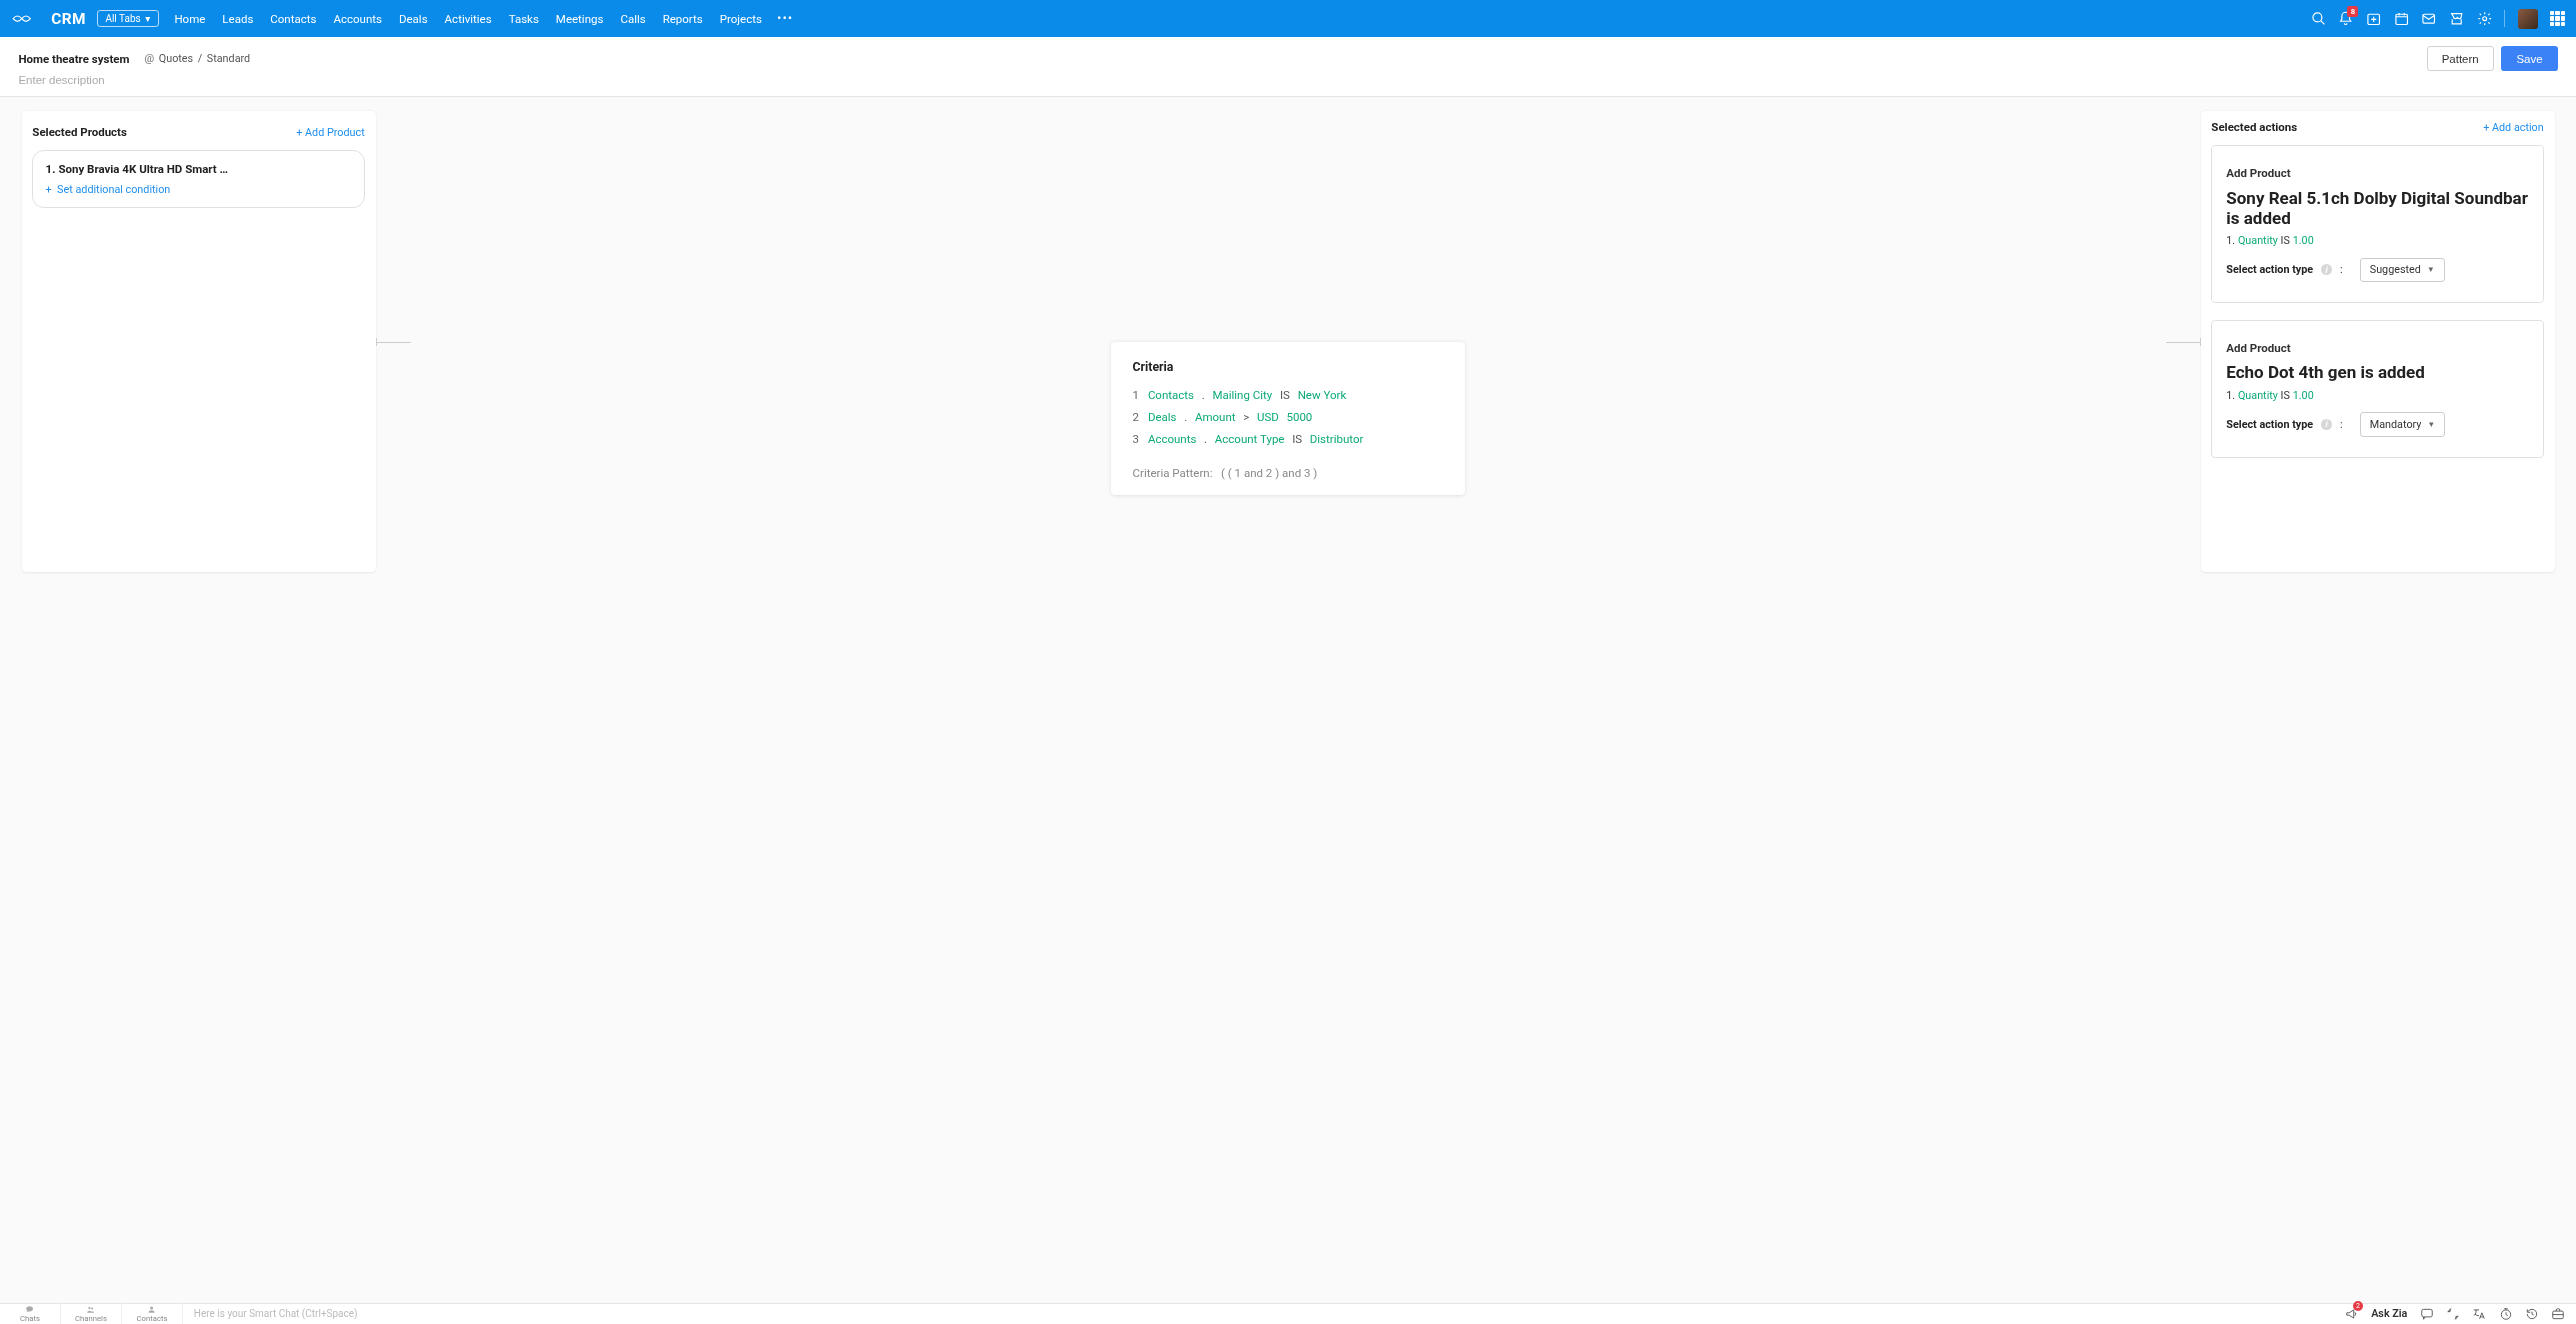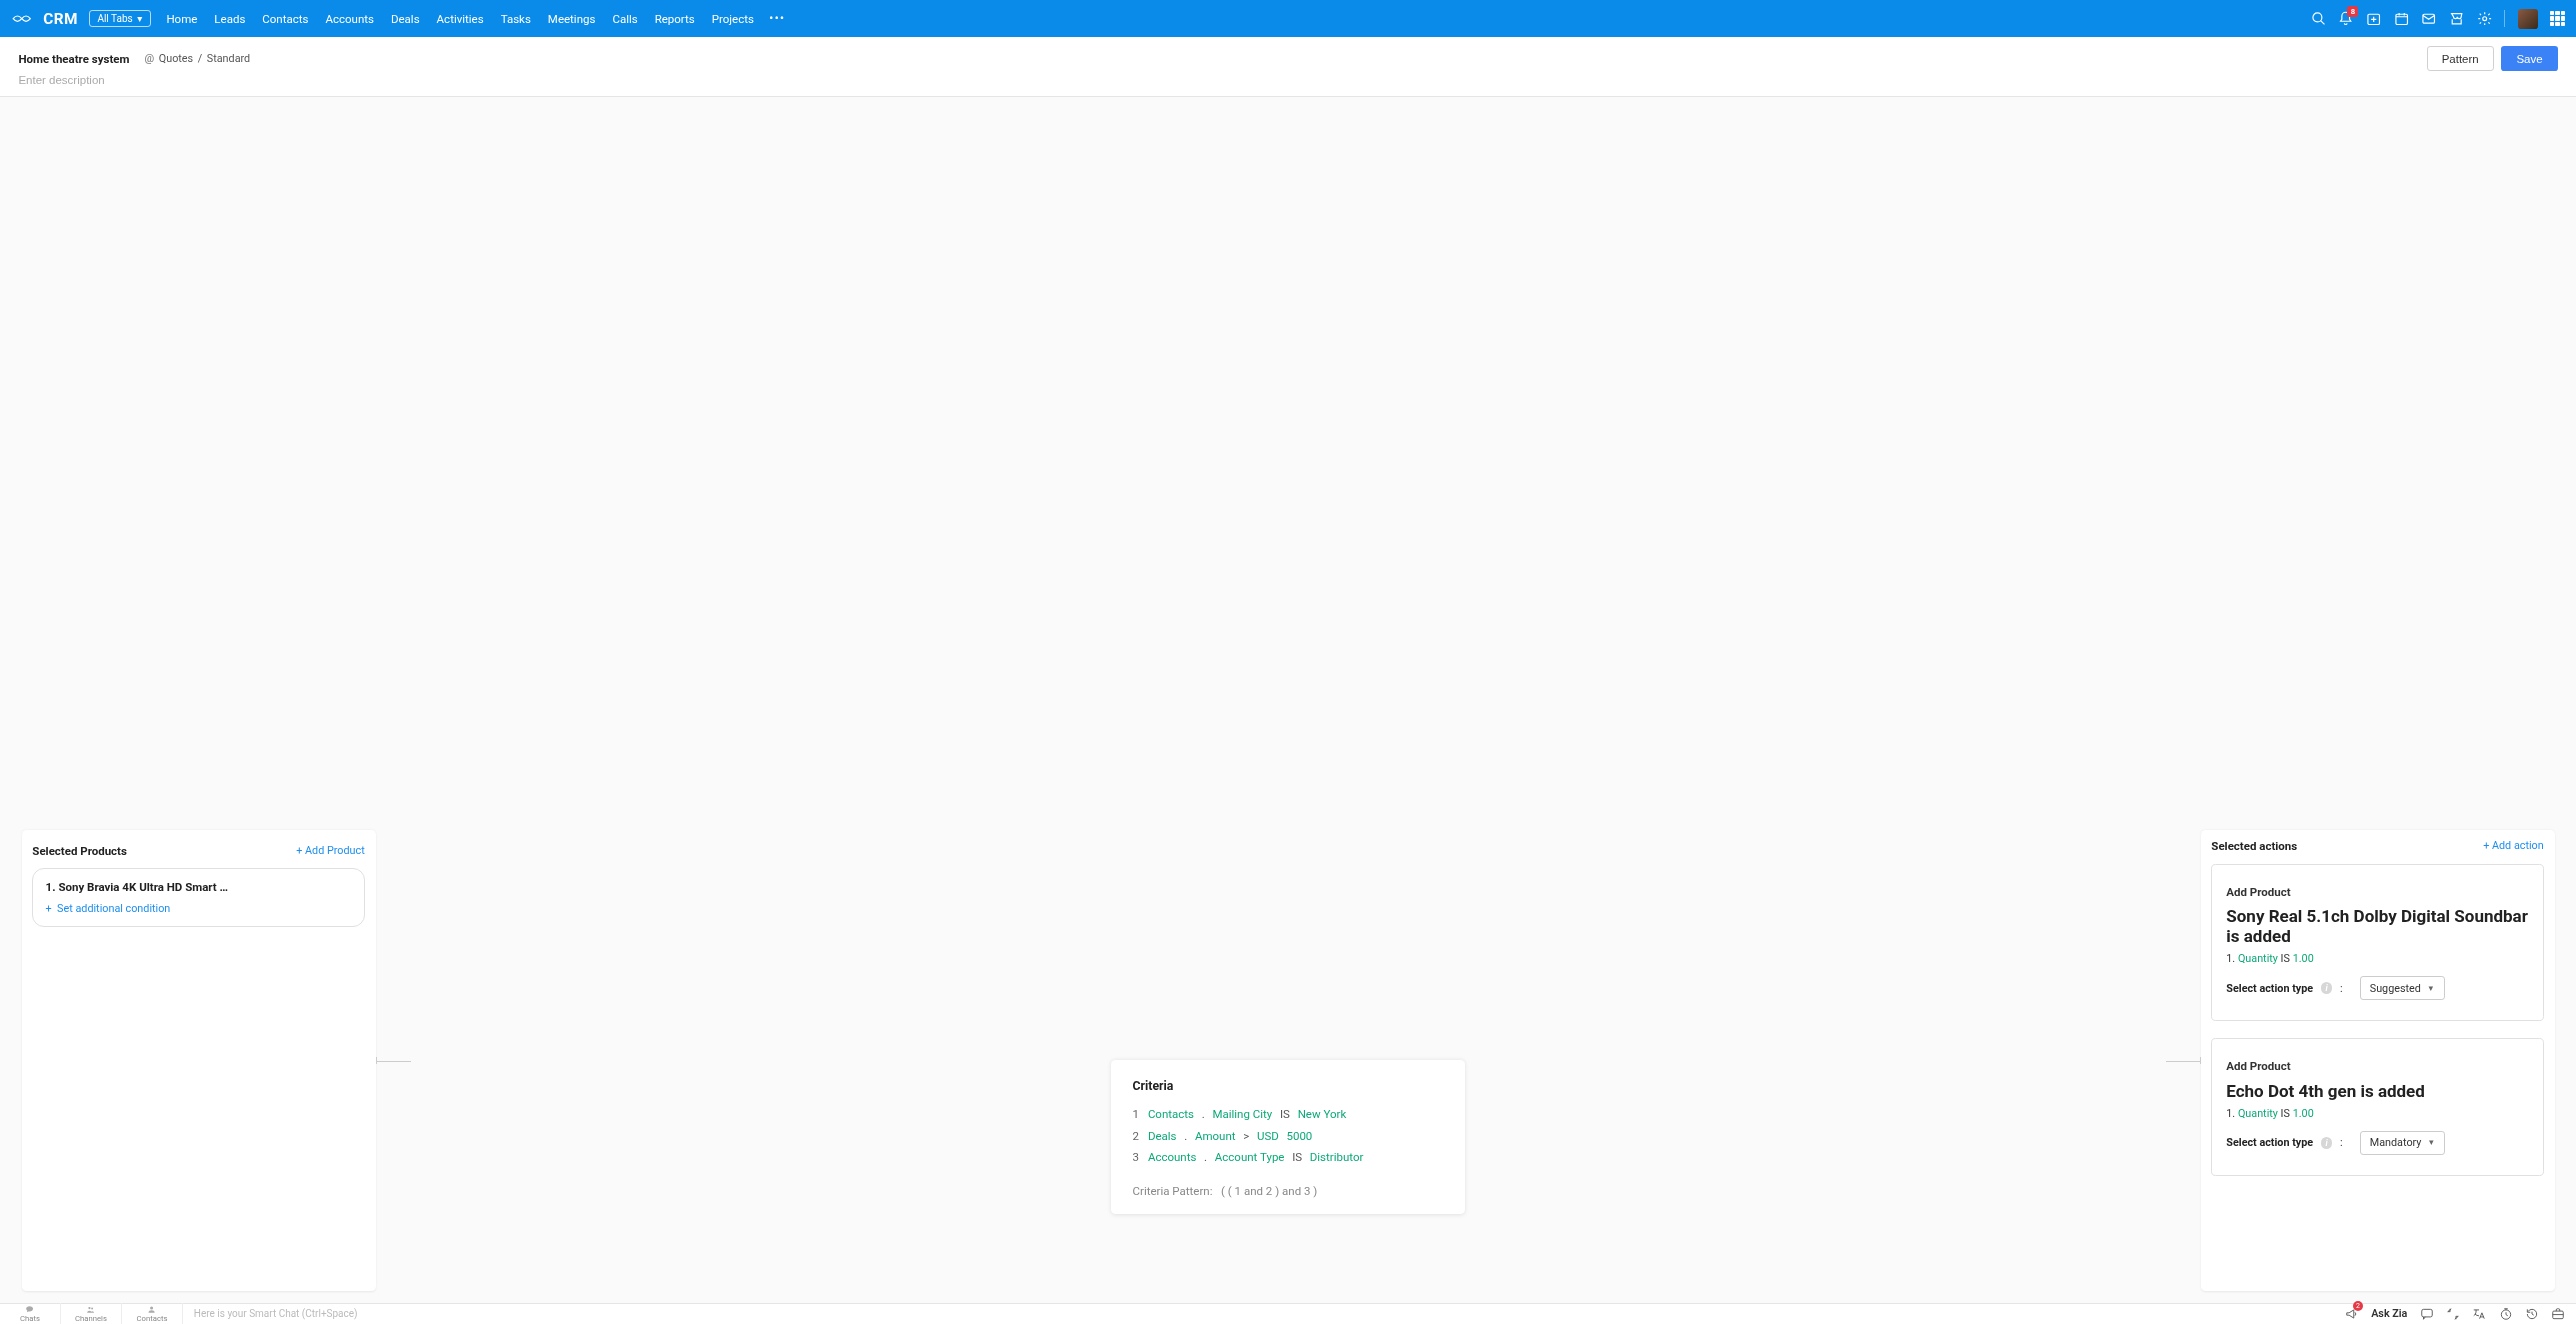"CRM" .logo-wrap { gap: 11px -> 19px }
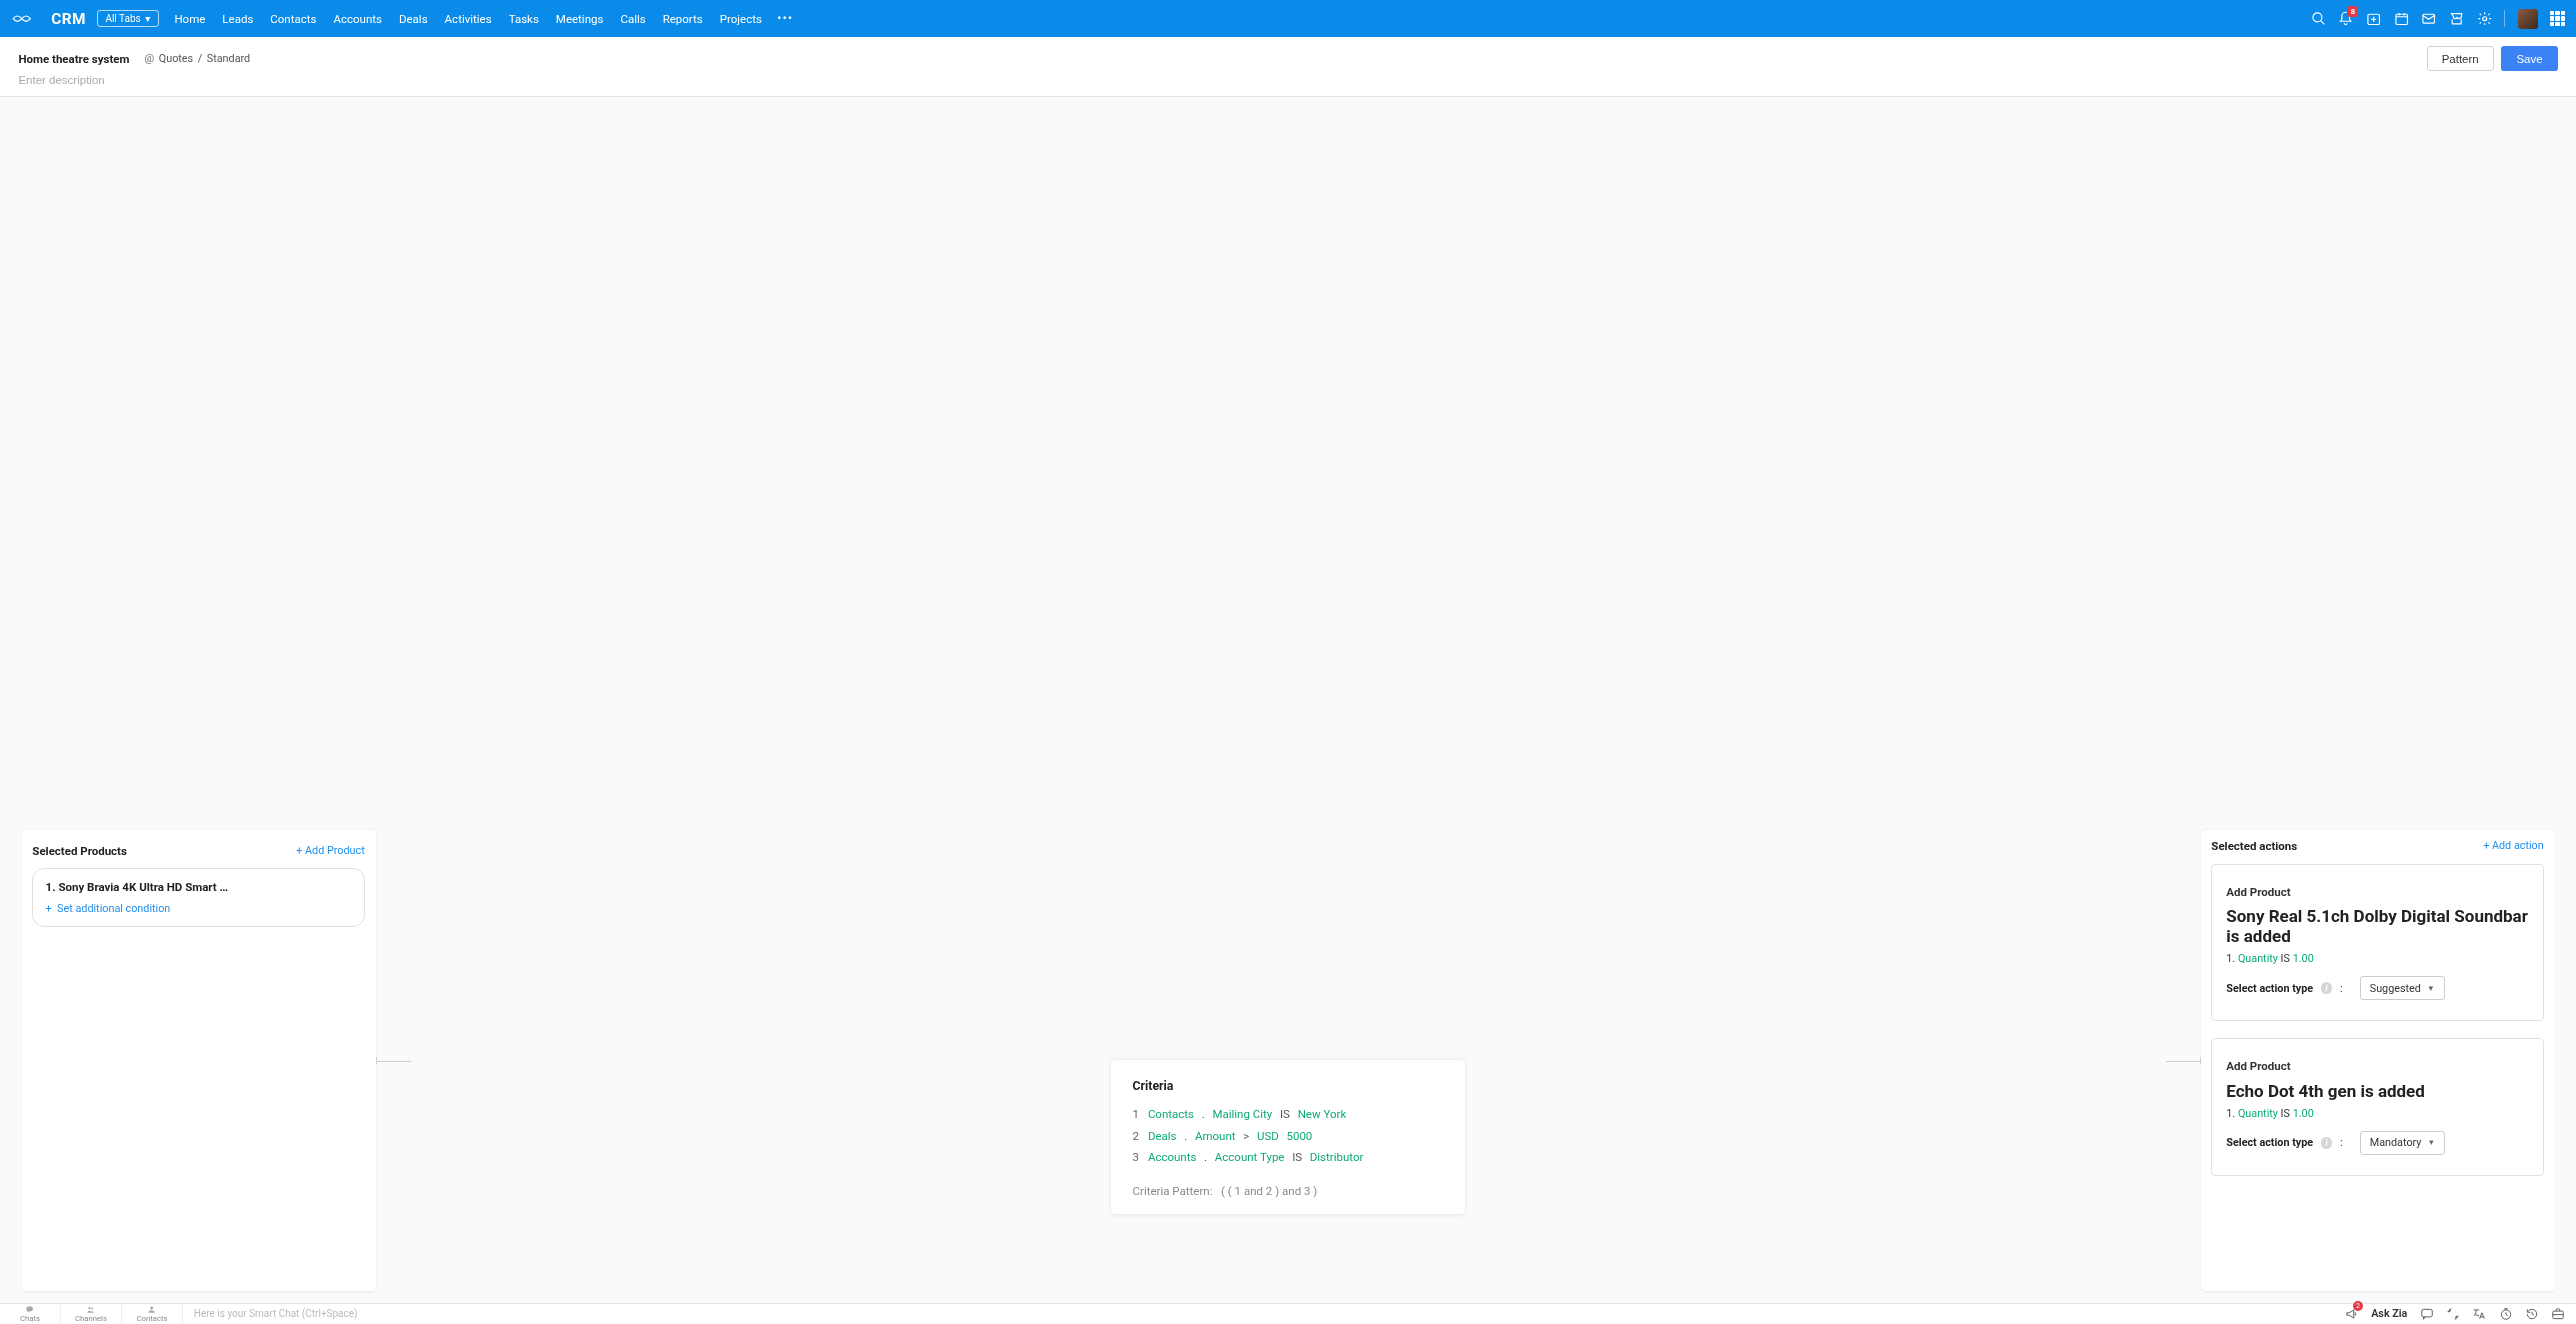"Selected Products" .canvas { align-items: flex-end -> flex-start }
